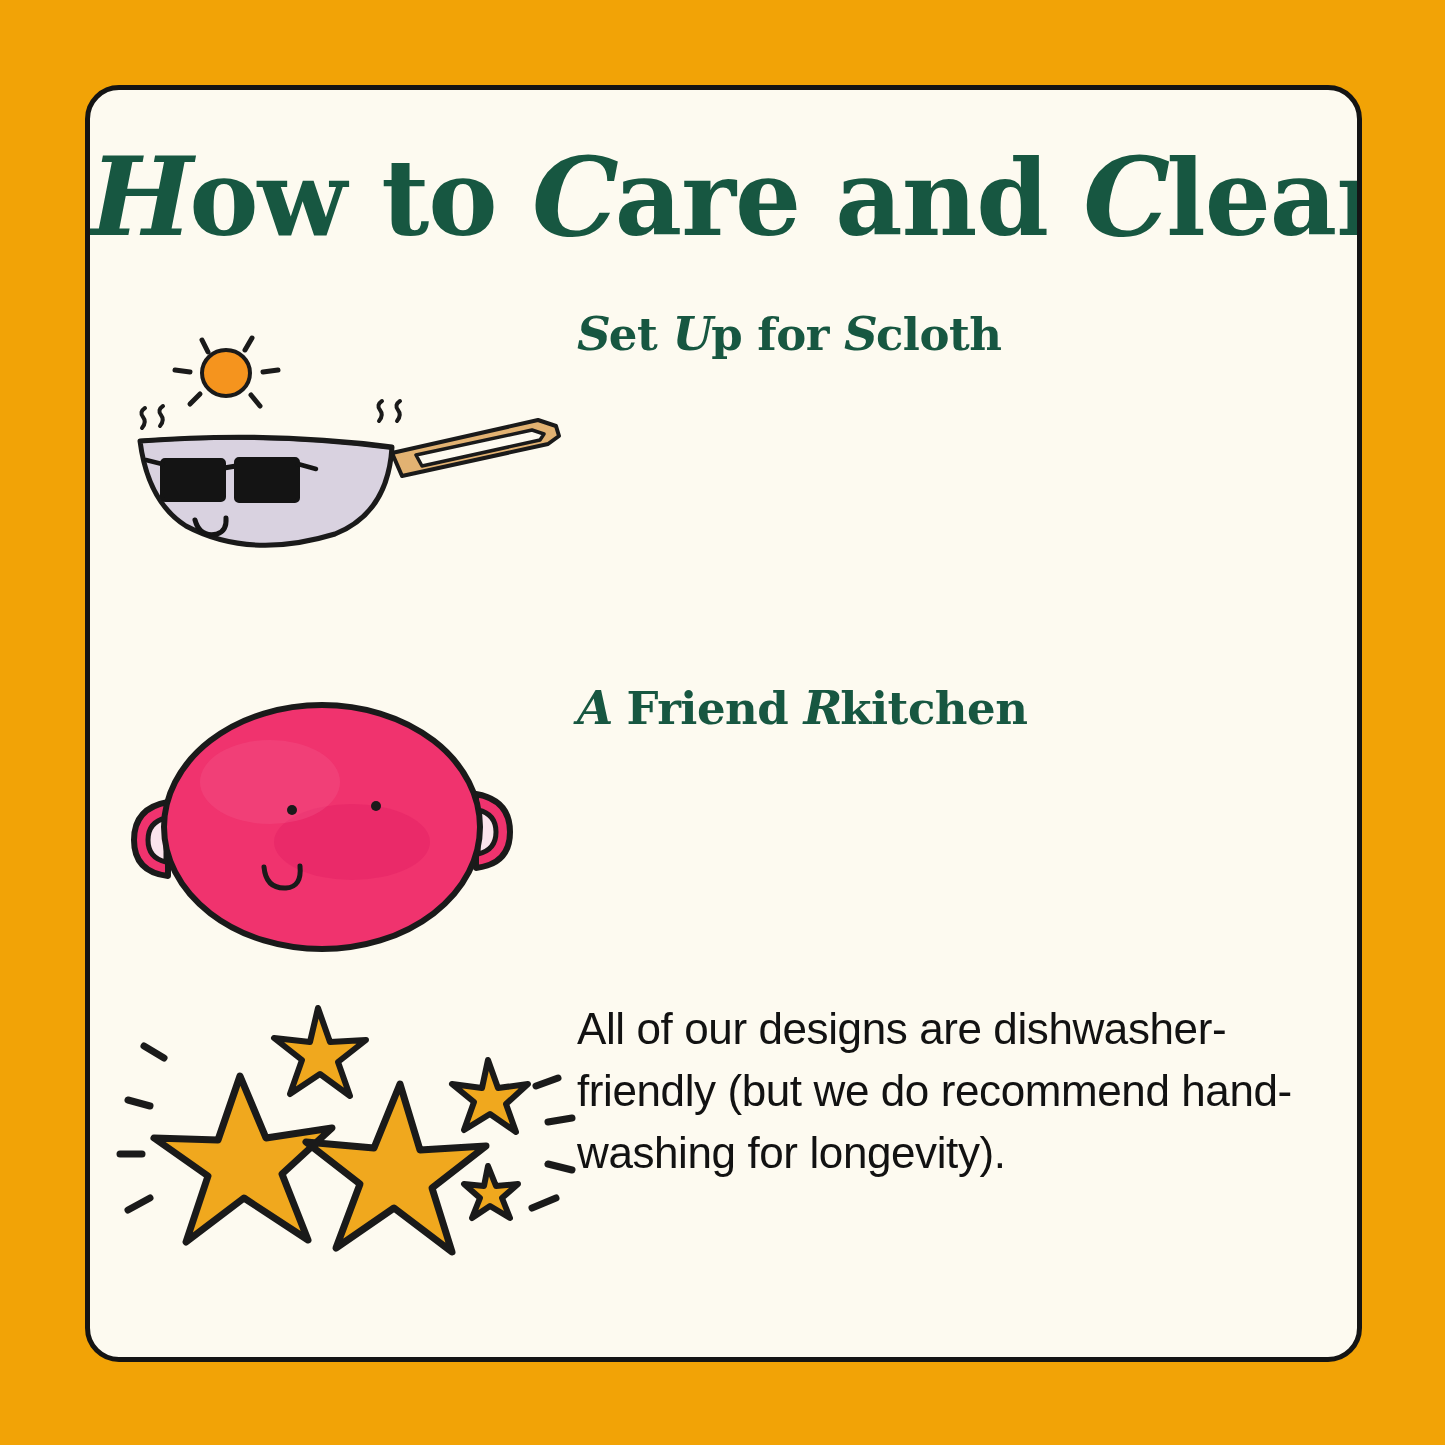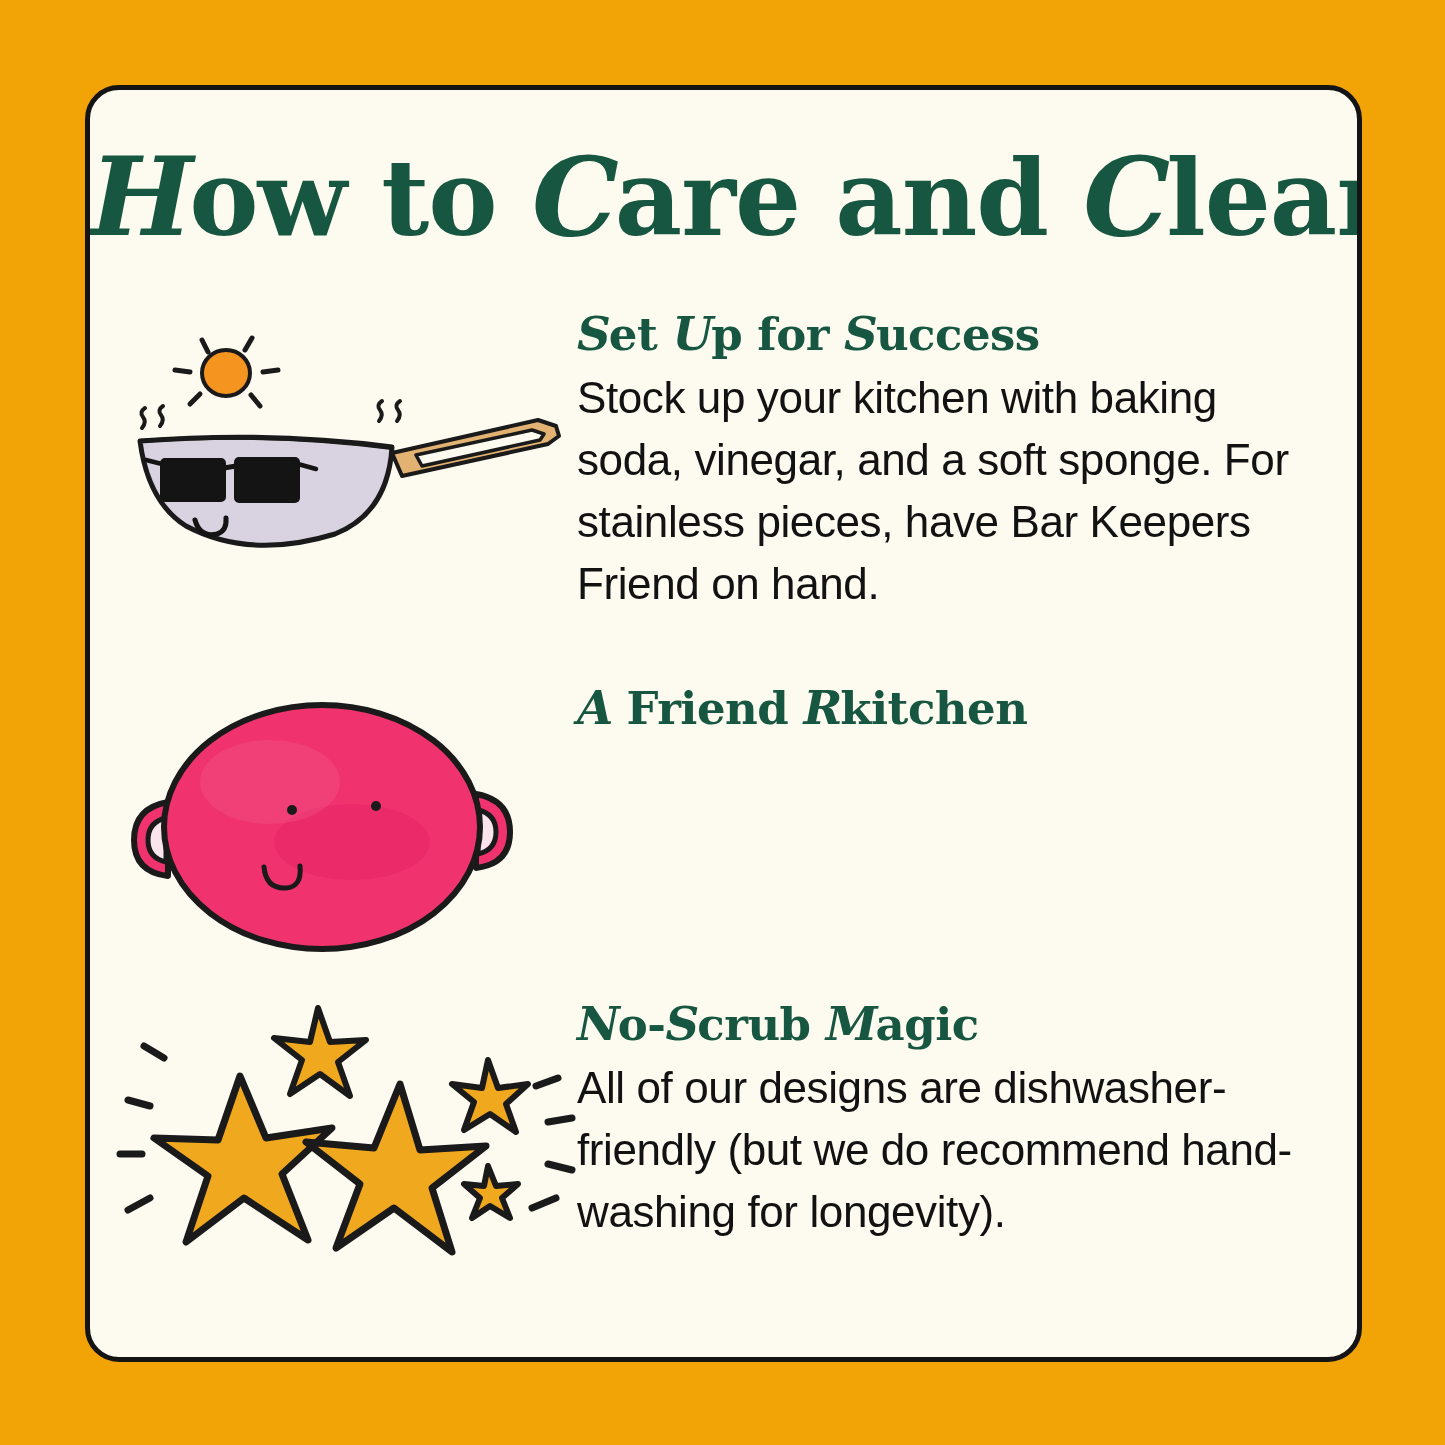"uccess" span { text: uccess -> cloth }
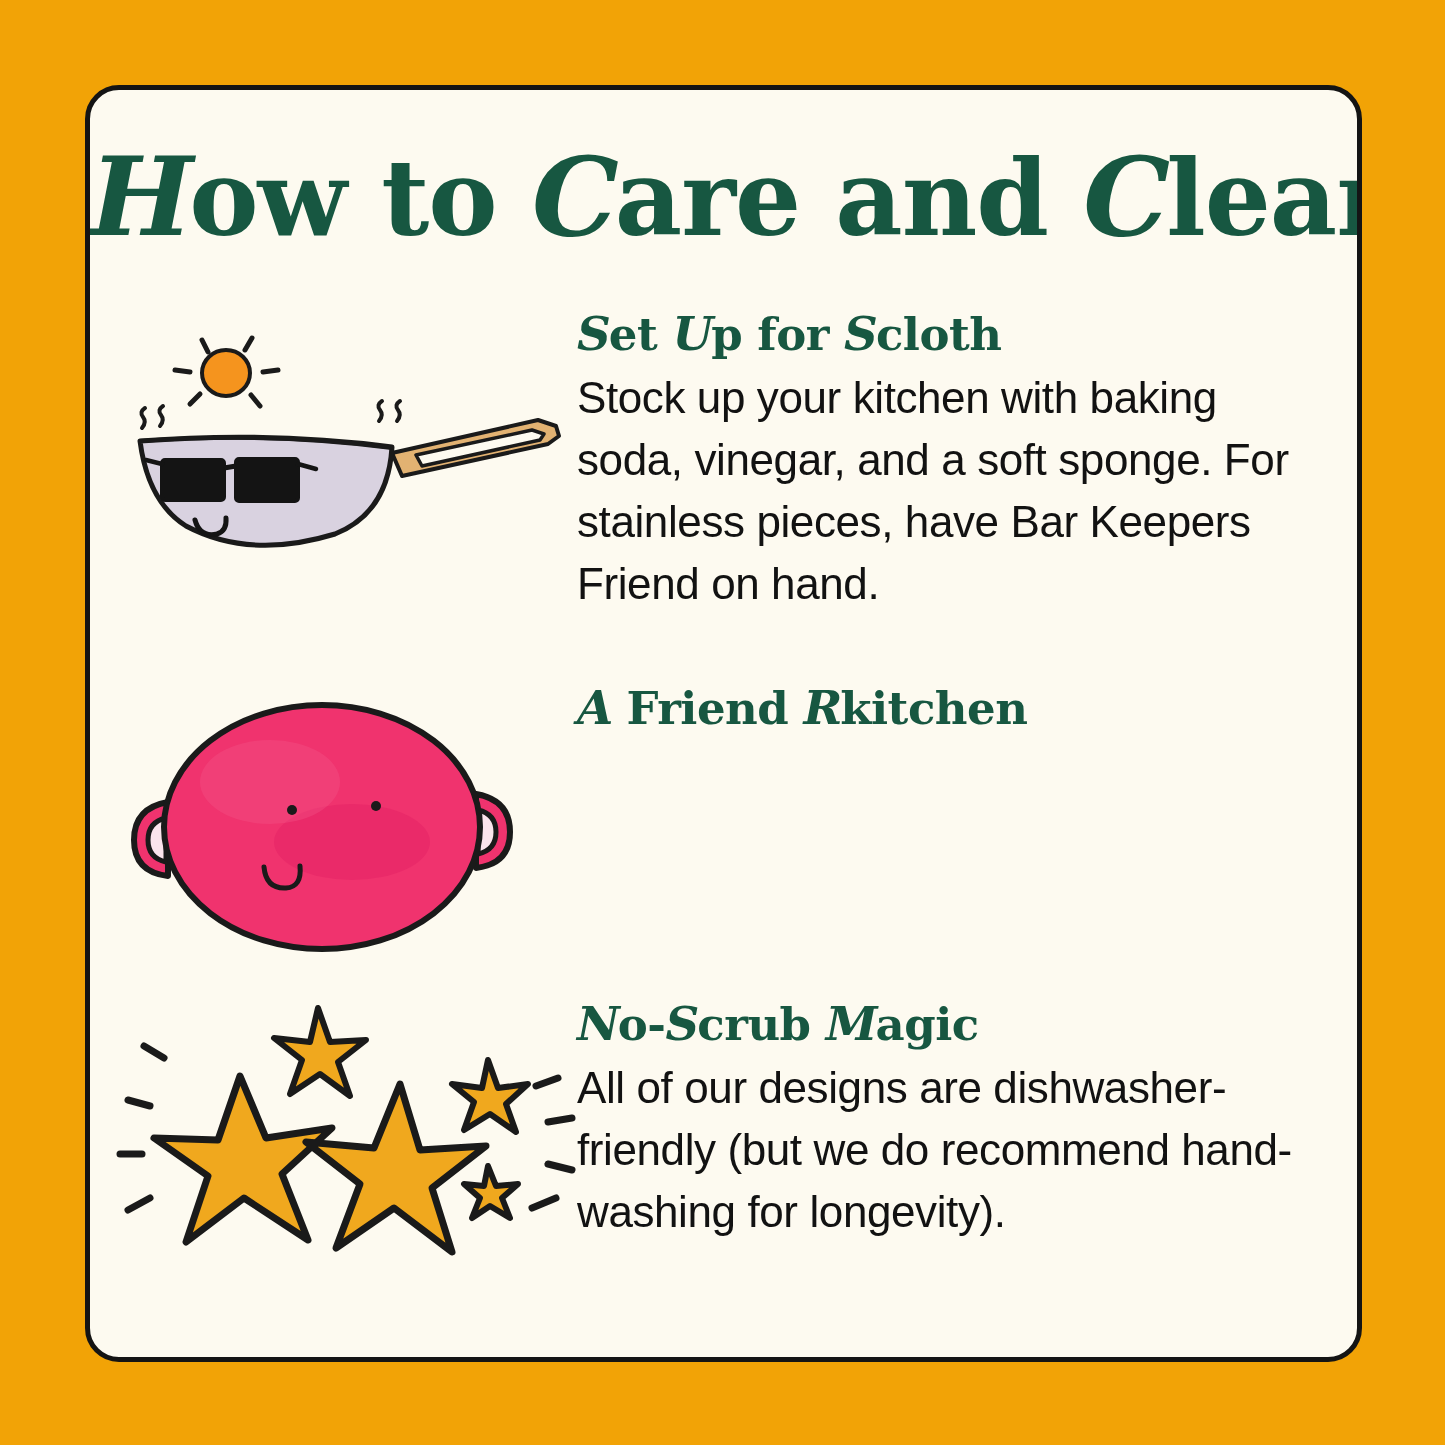"Stock up your kitchen with" div.body { html: <div>Stock up your kitchen with baking soda, vinegar, and a soft sponge. For stainless pieces, have Bar Keepers Friend on hand.</div> -> none }
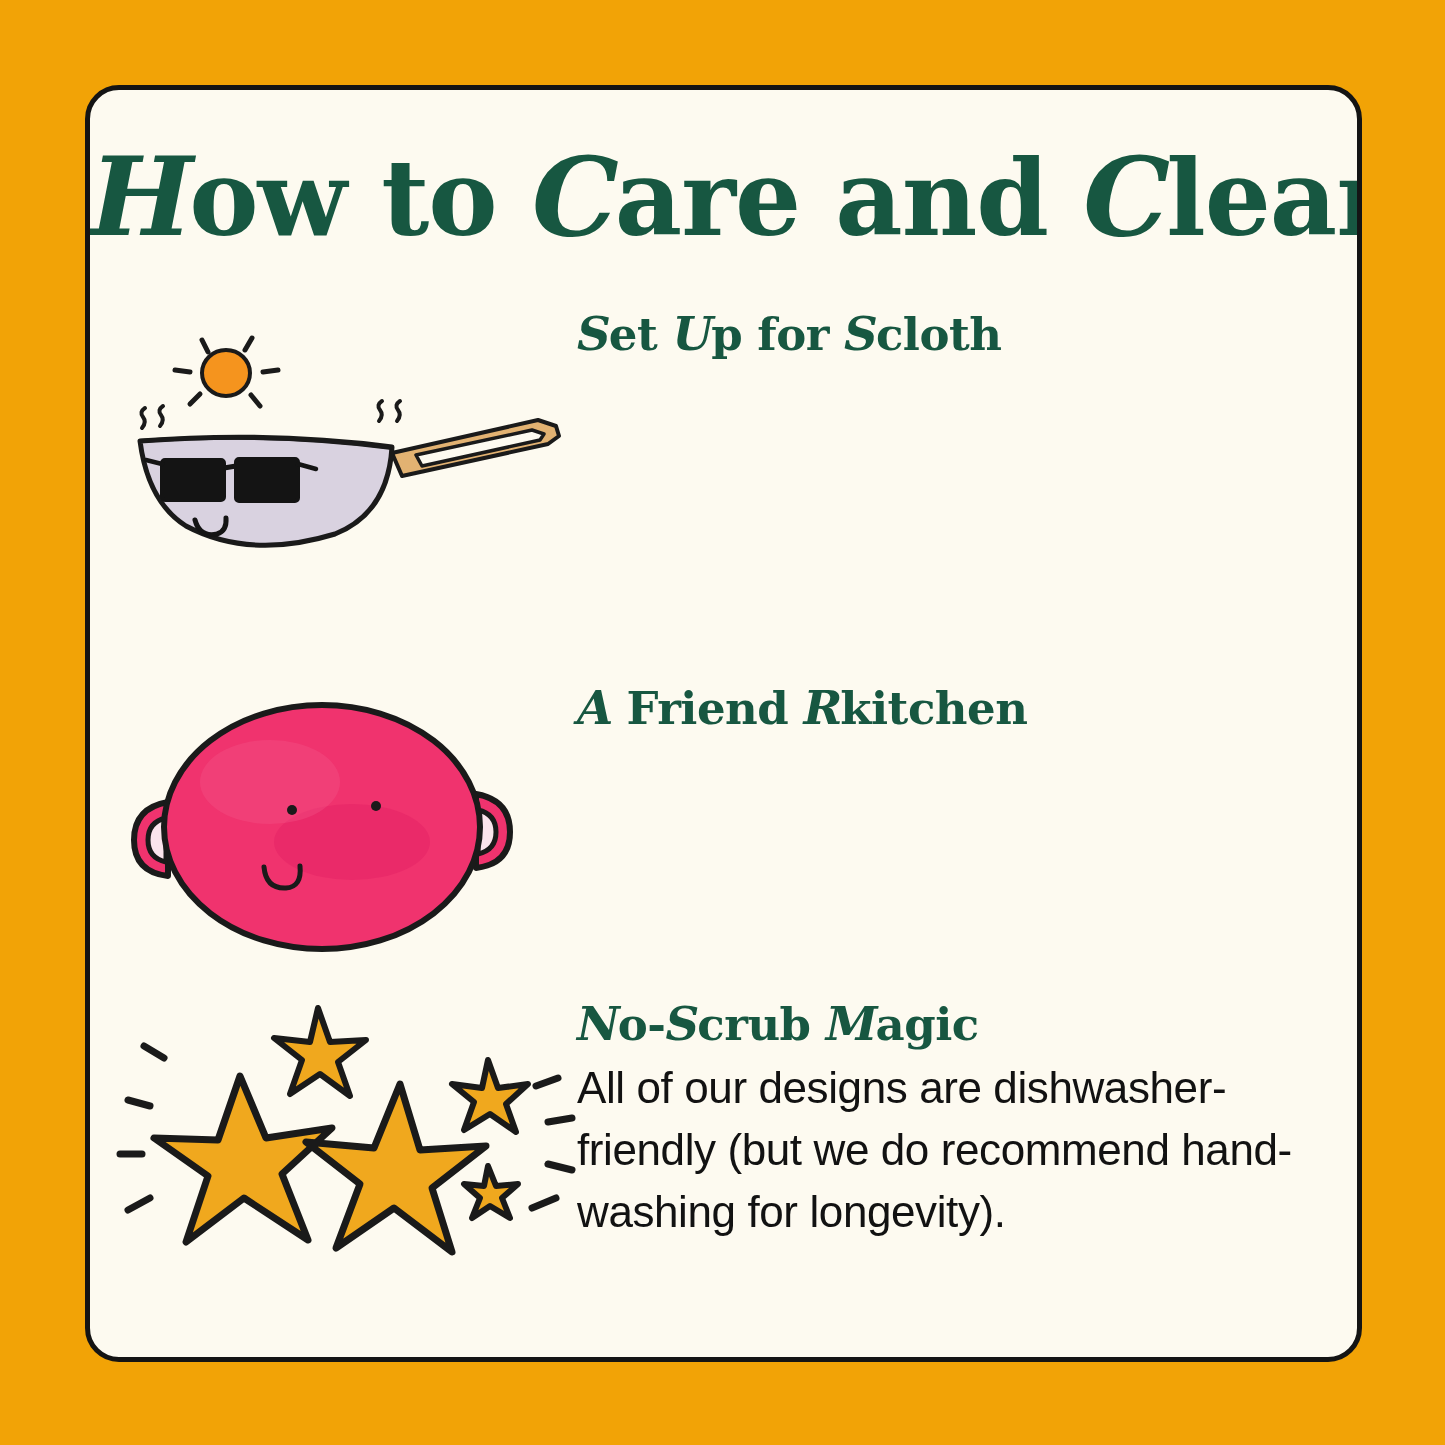"No-Scrub Magic" div.heading { html: <div> <span>N</span><span>o-</span><span>S</span><span>crub </span><span>M</span><span>agic</span> </div> -> none }
